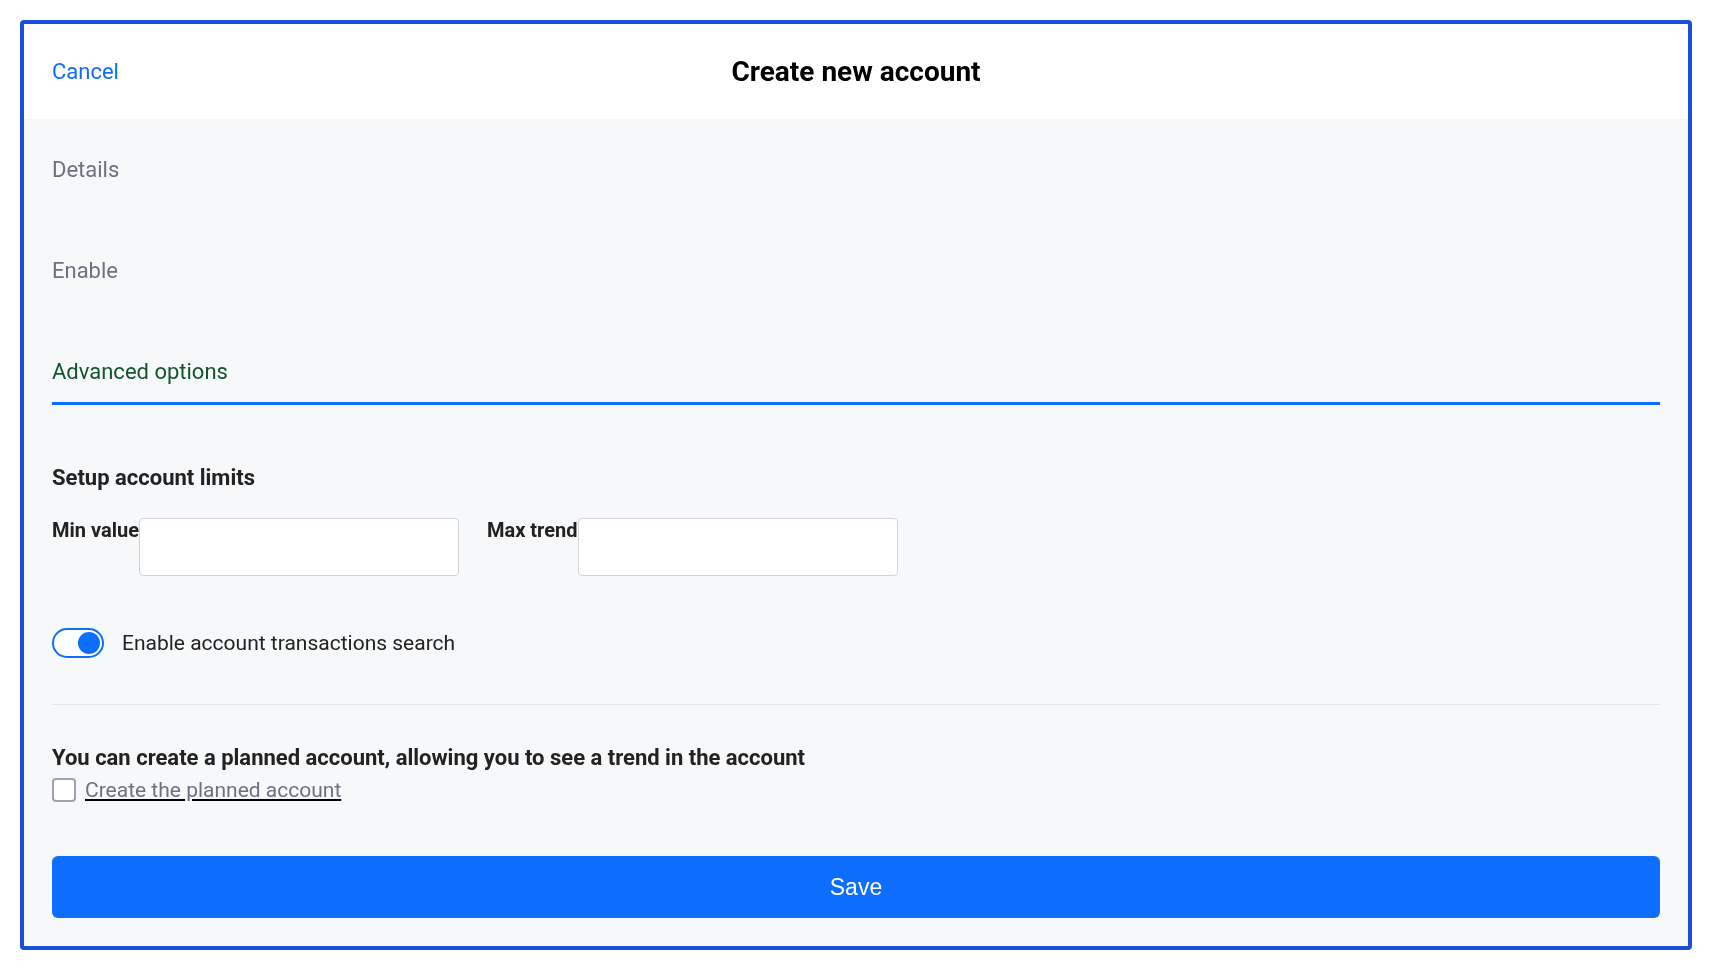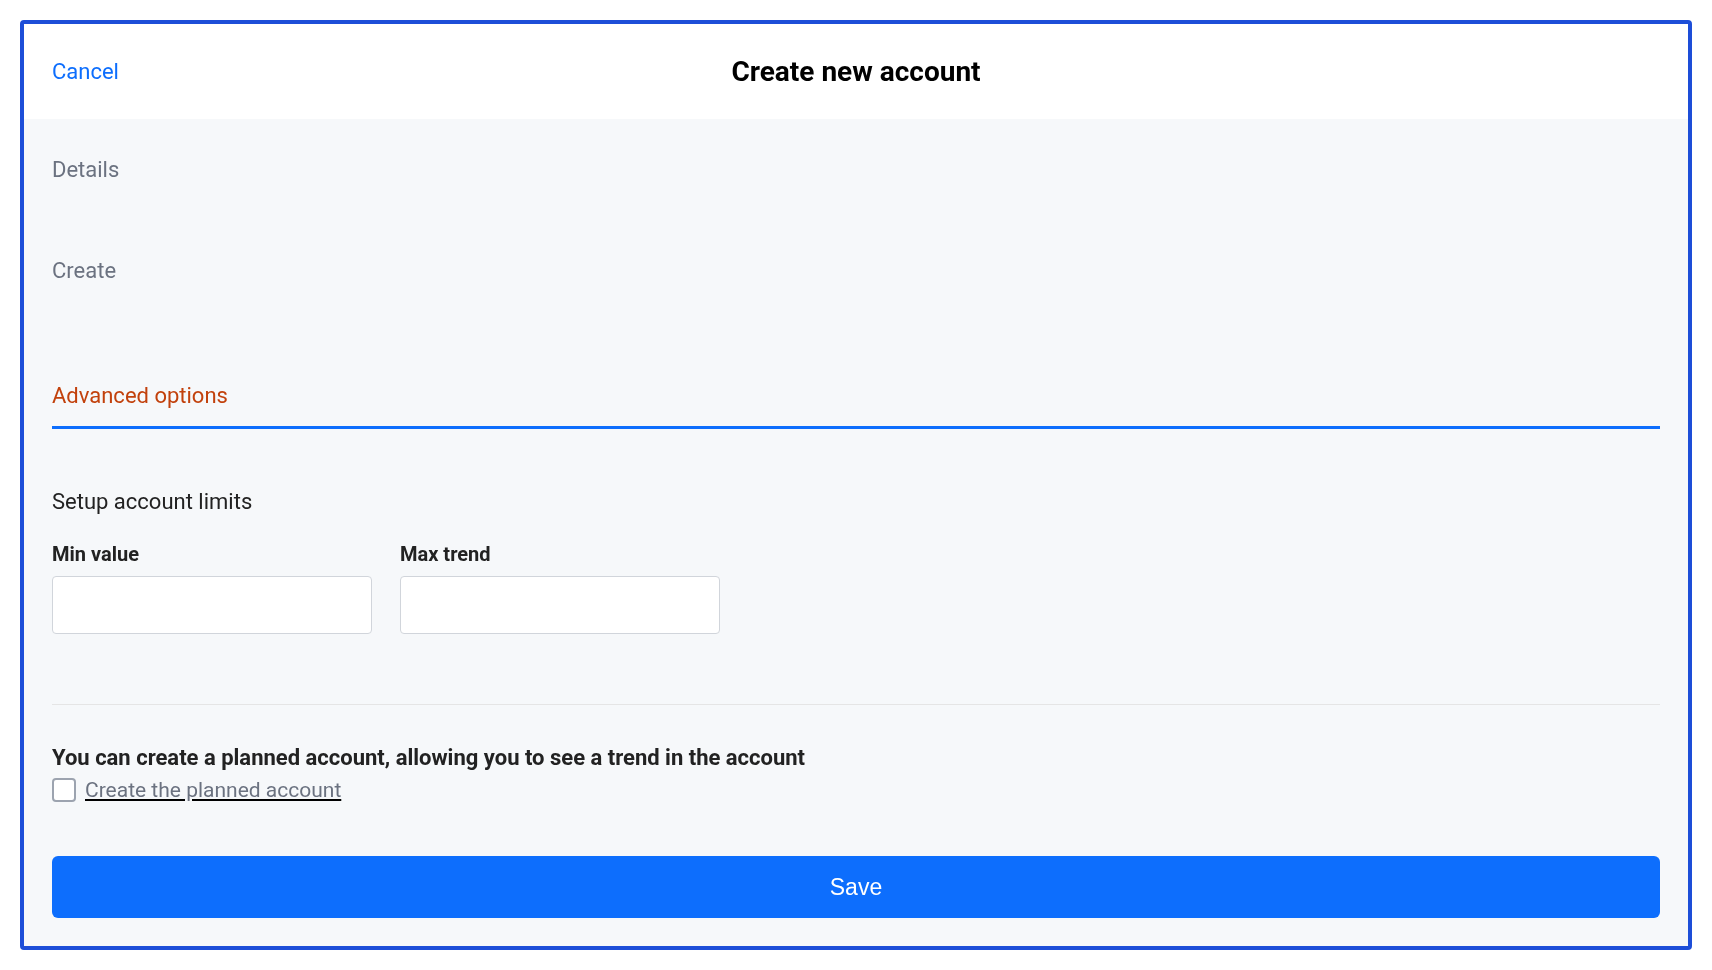"Create" div.tab { text: Create -> Enable }
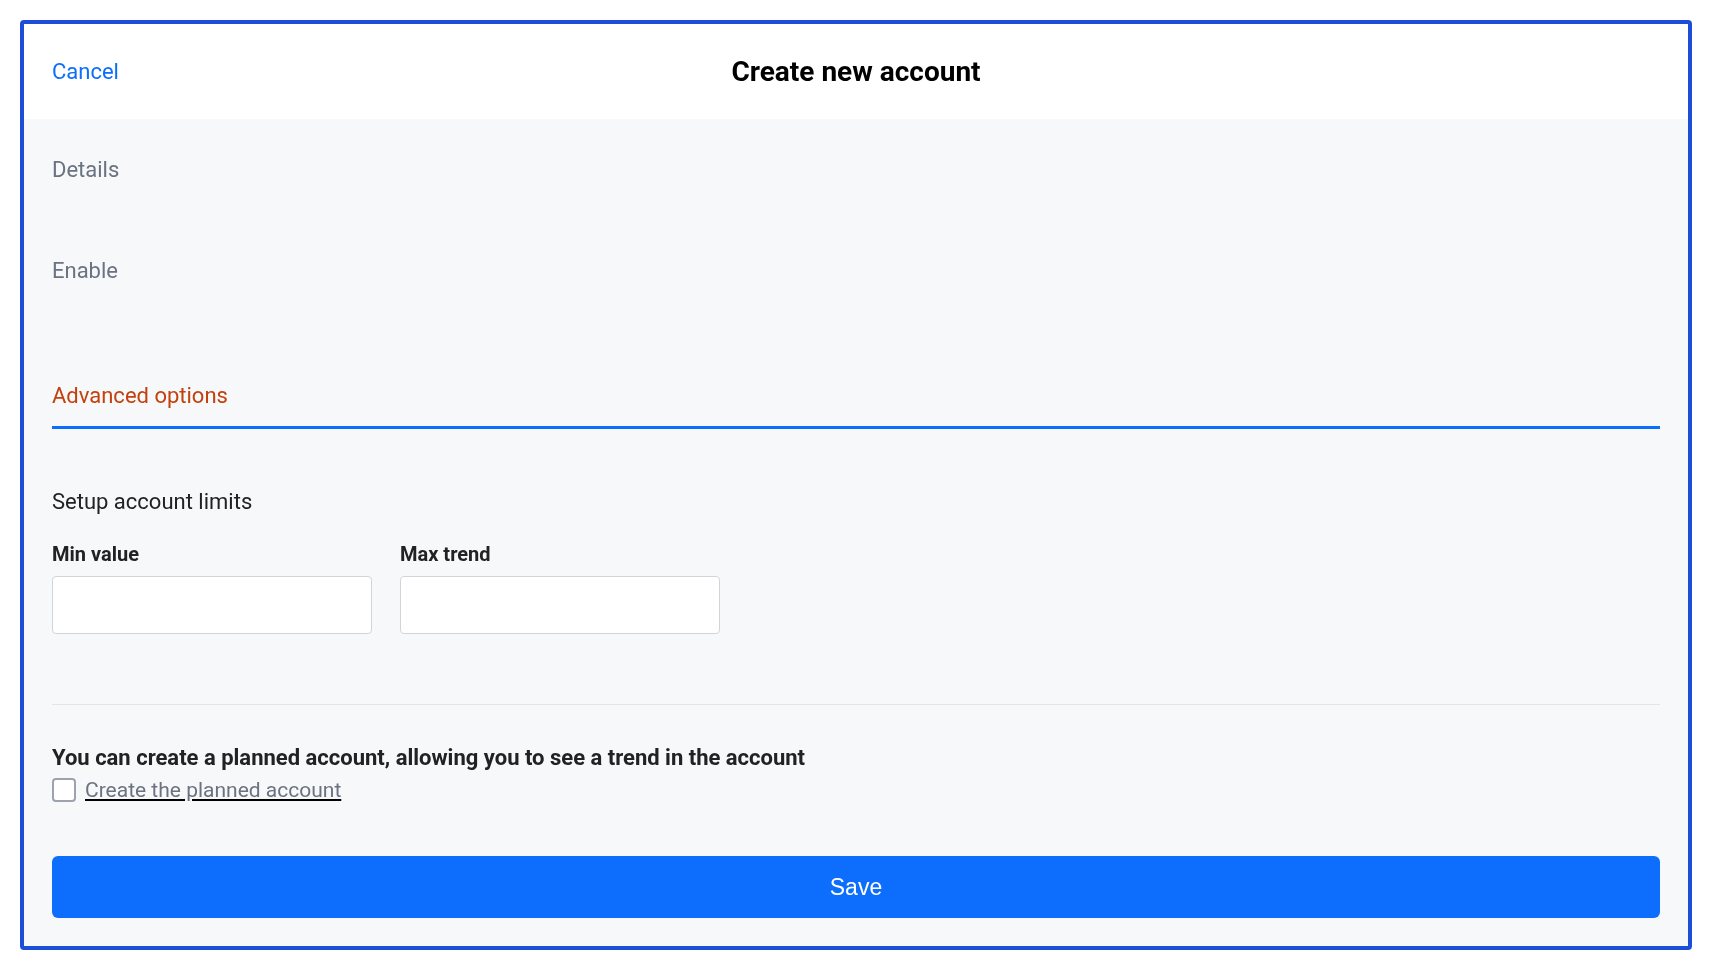"Advanced options" .tab.active { color: #c2410c -> #14532d; margin-top: 24px -> none }
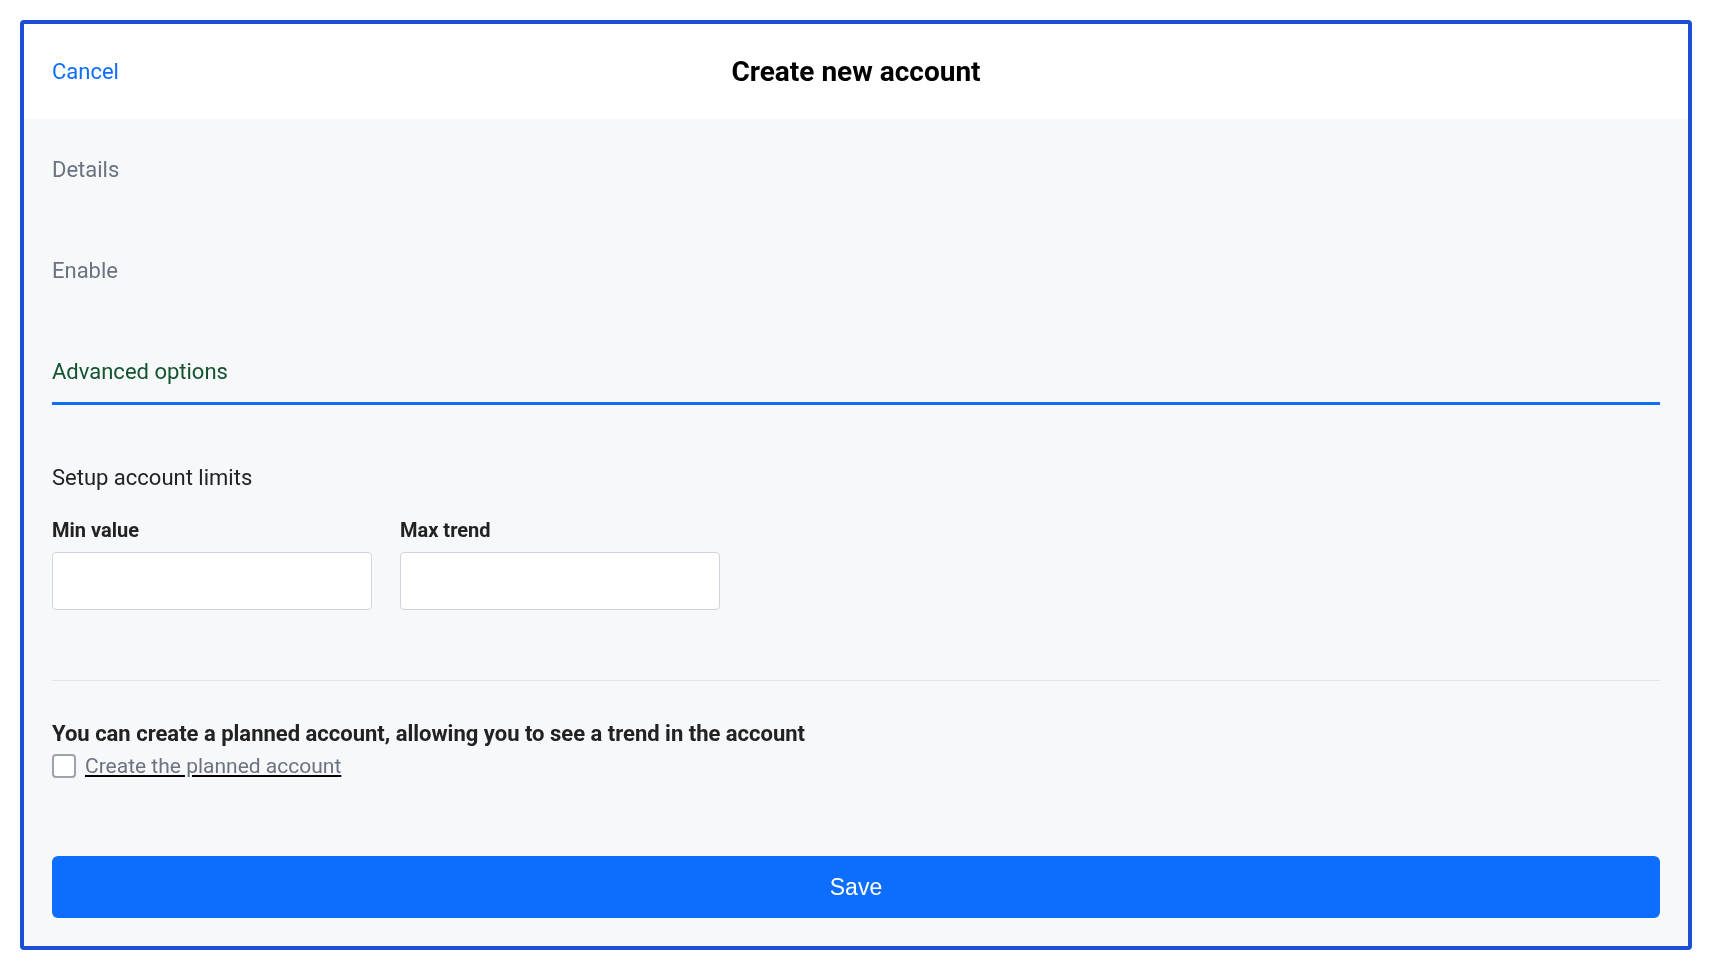"Setup account limits" .section-heading { font-weight: 400 -> 700 }
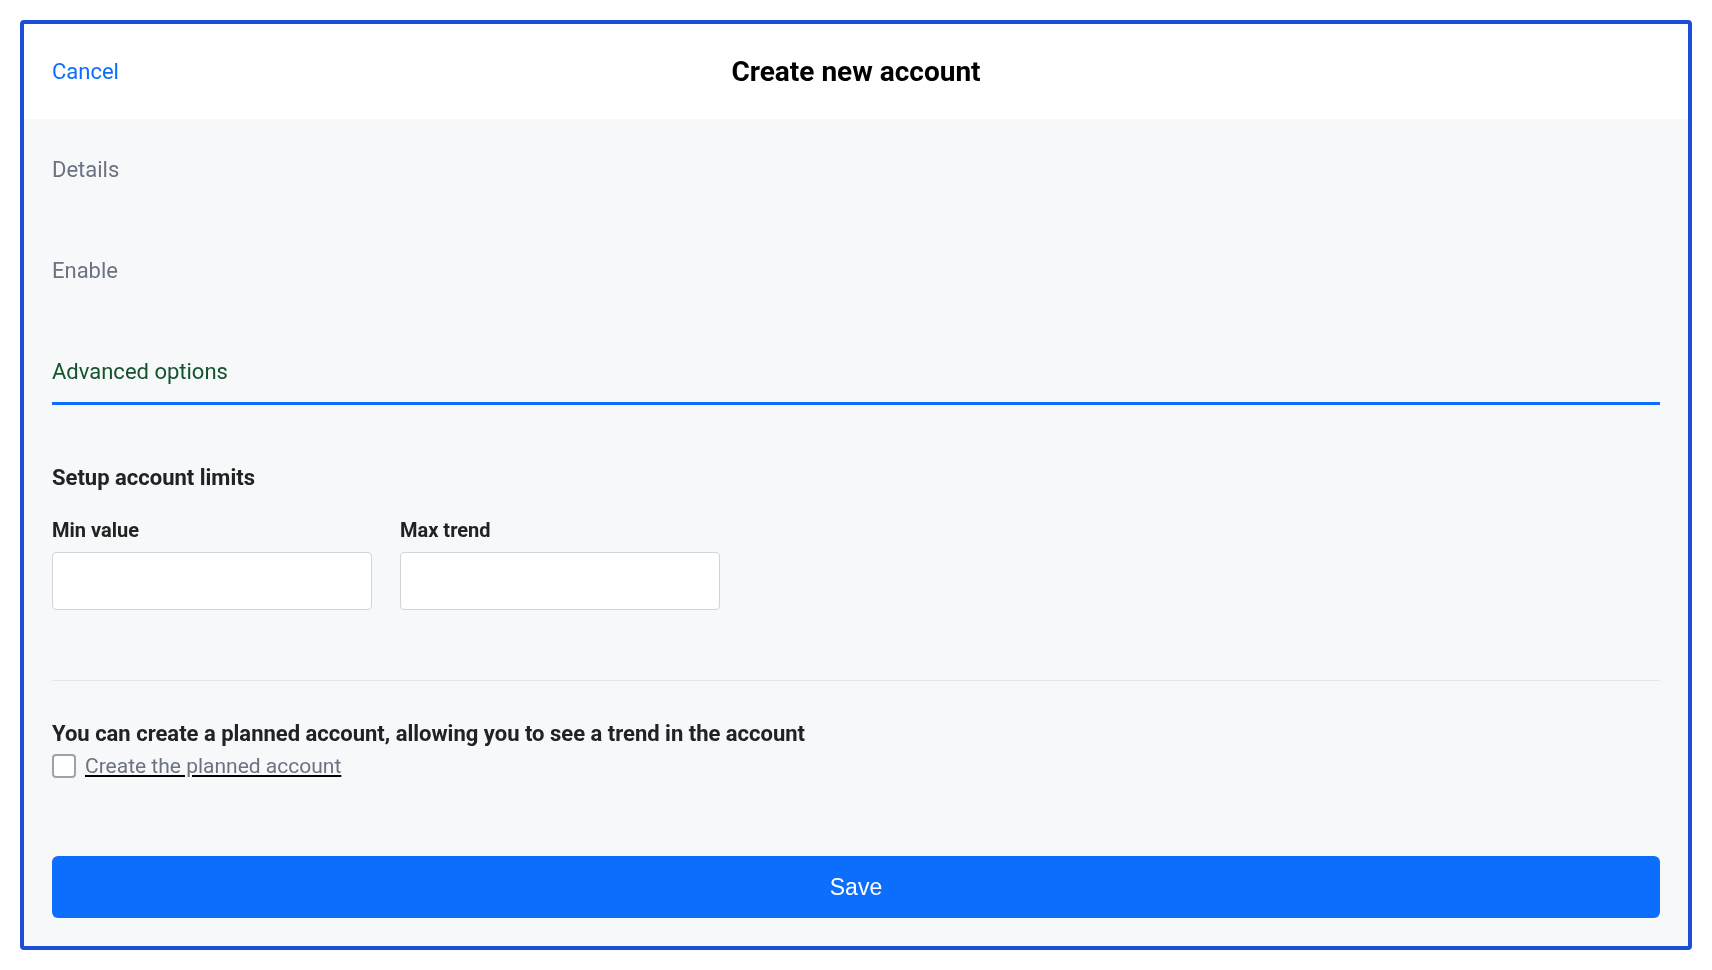"Min value" .form-group { flex-direction: column -> row }
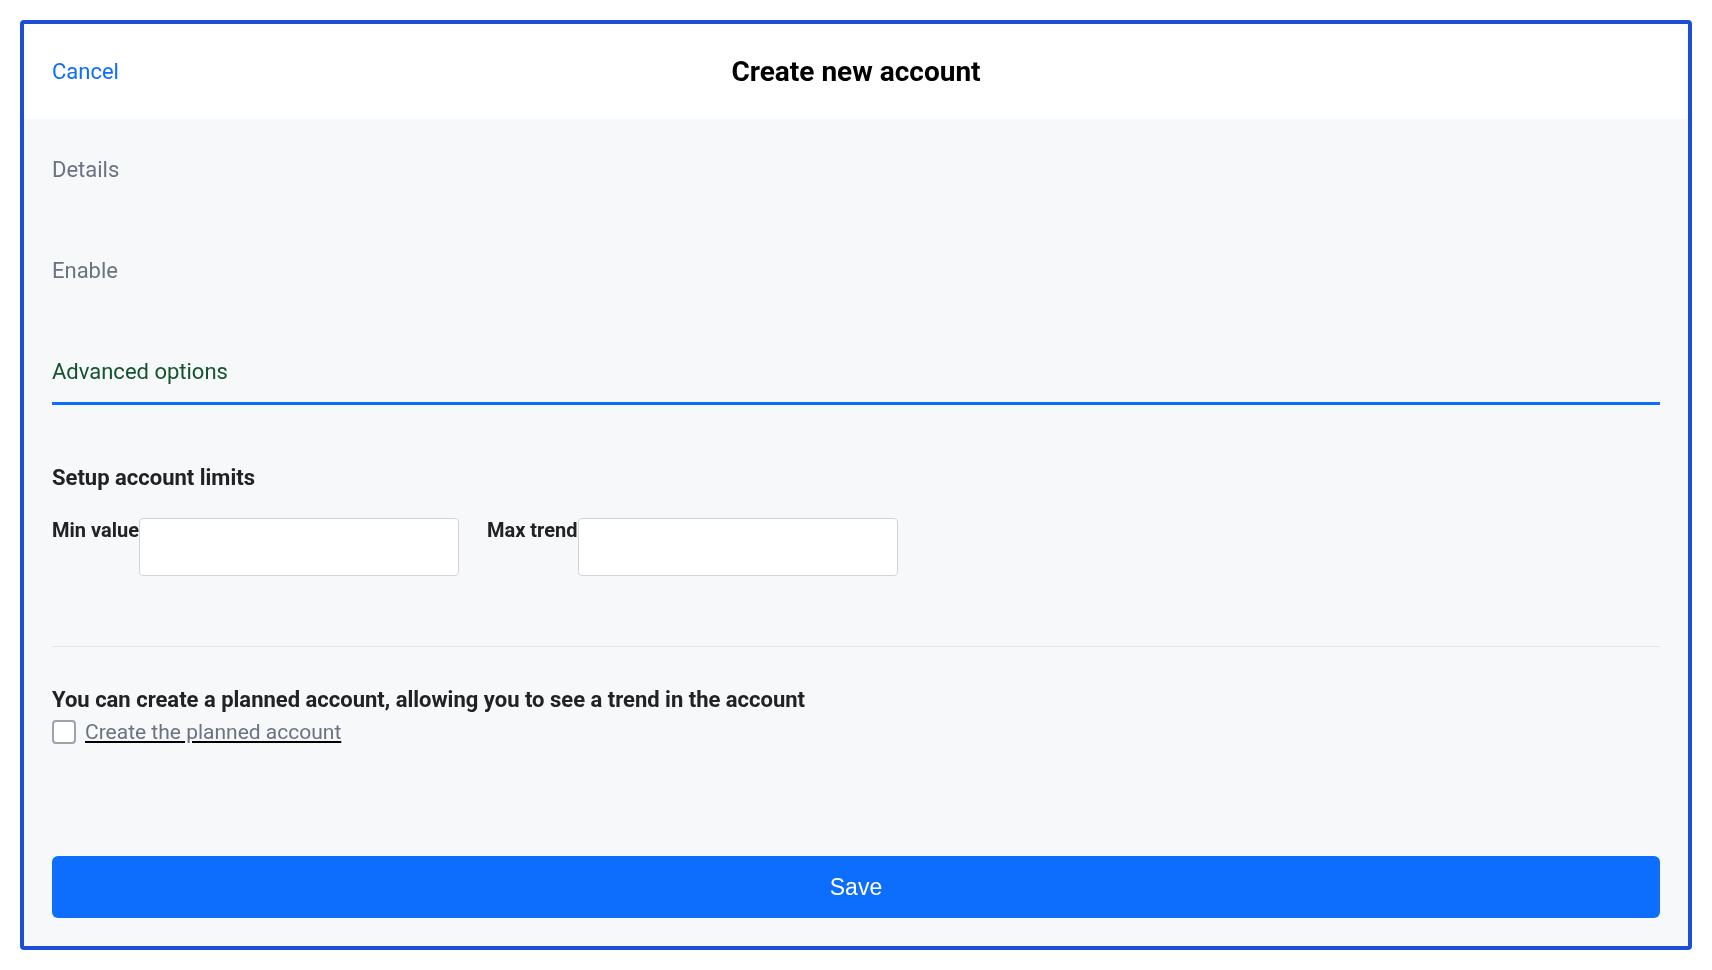"Enable account transactions search" div.toggle-row { html: none -> <div> <div> <div></div> </div> <span>Enable account transactions search</span> </div> }
